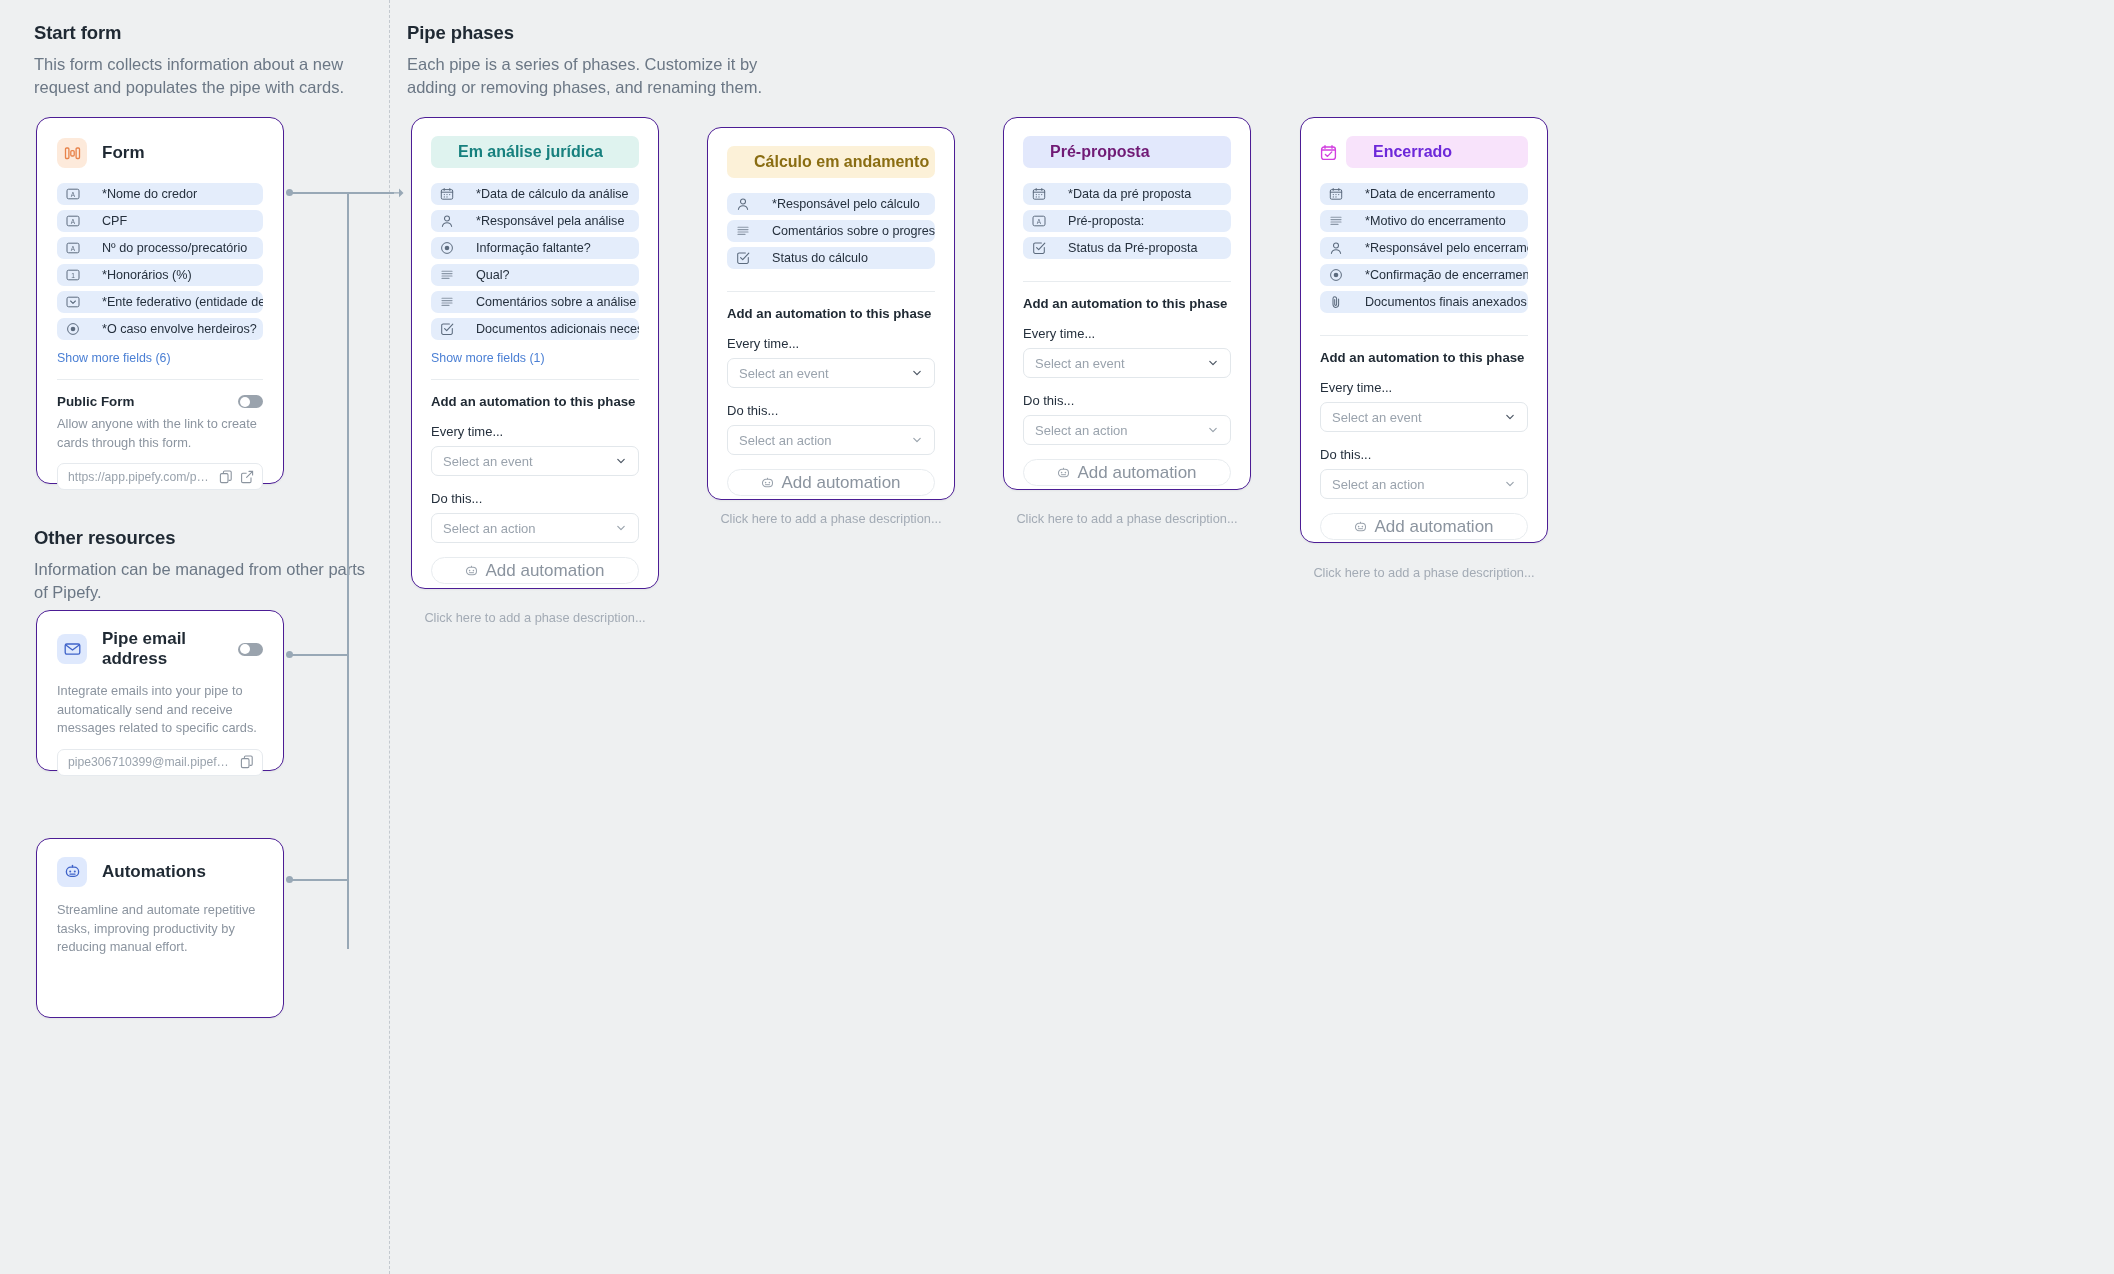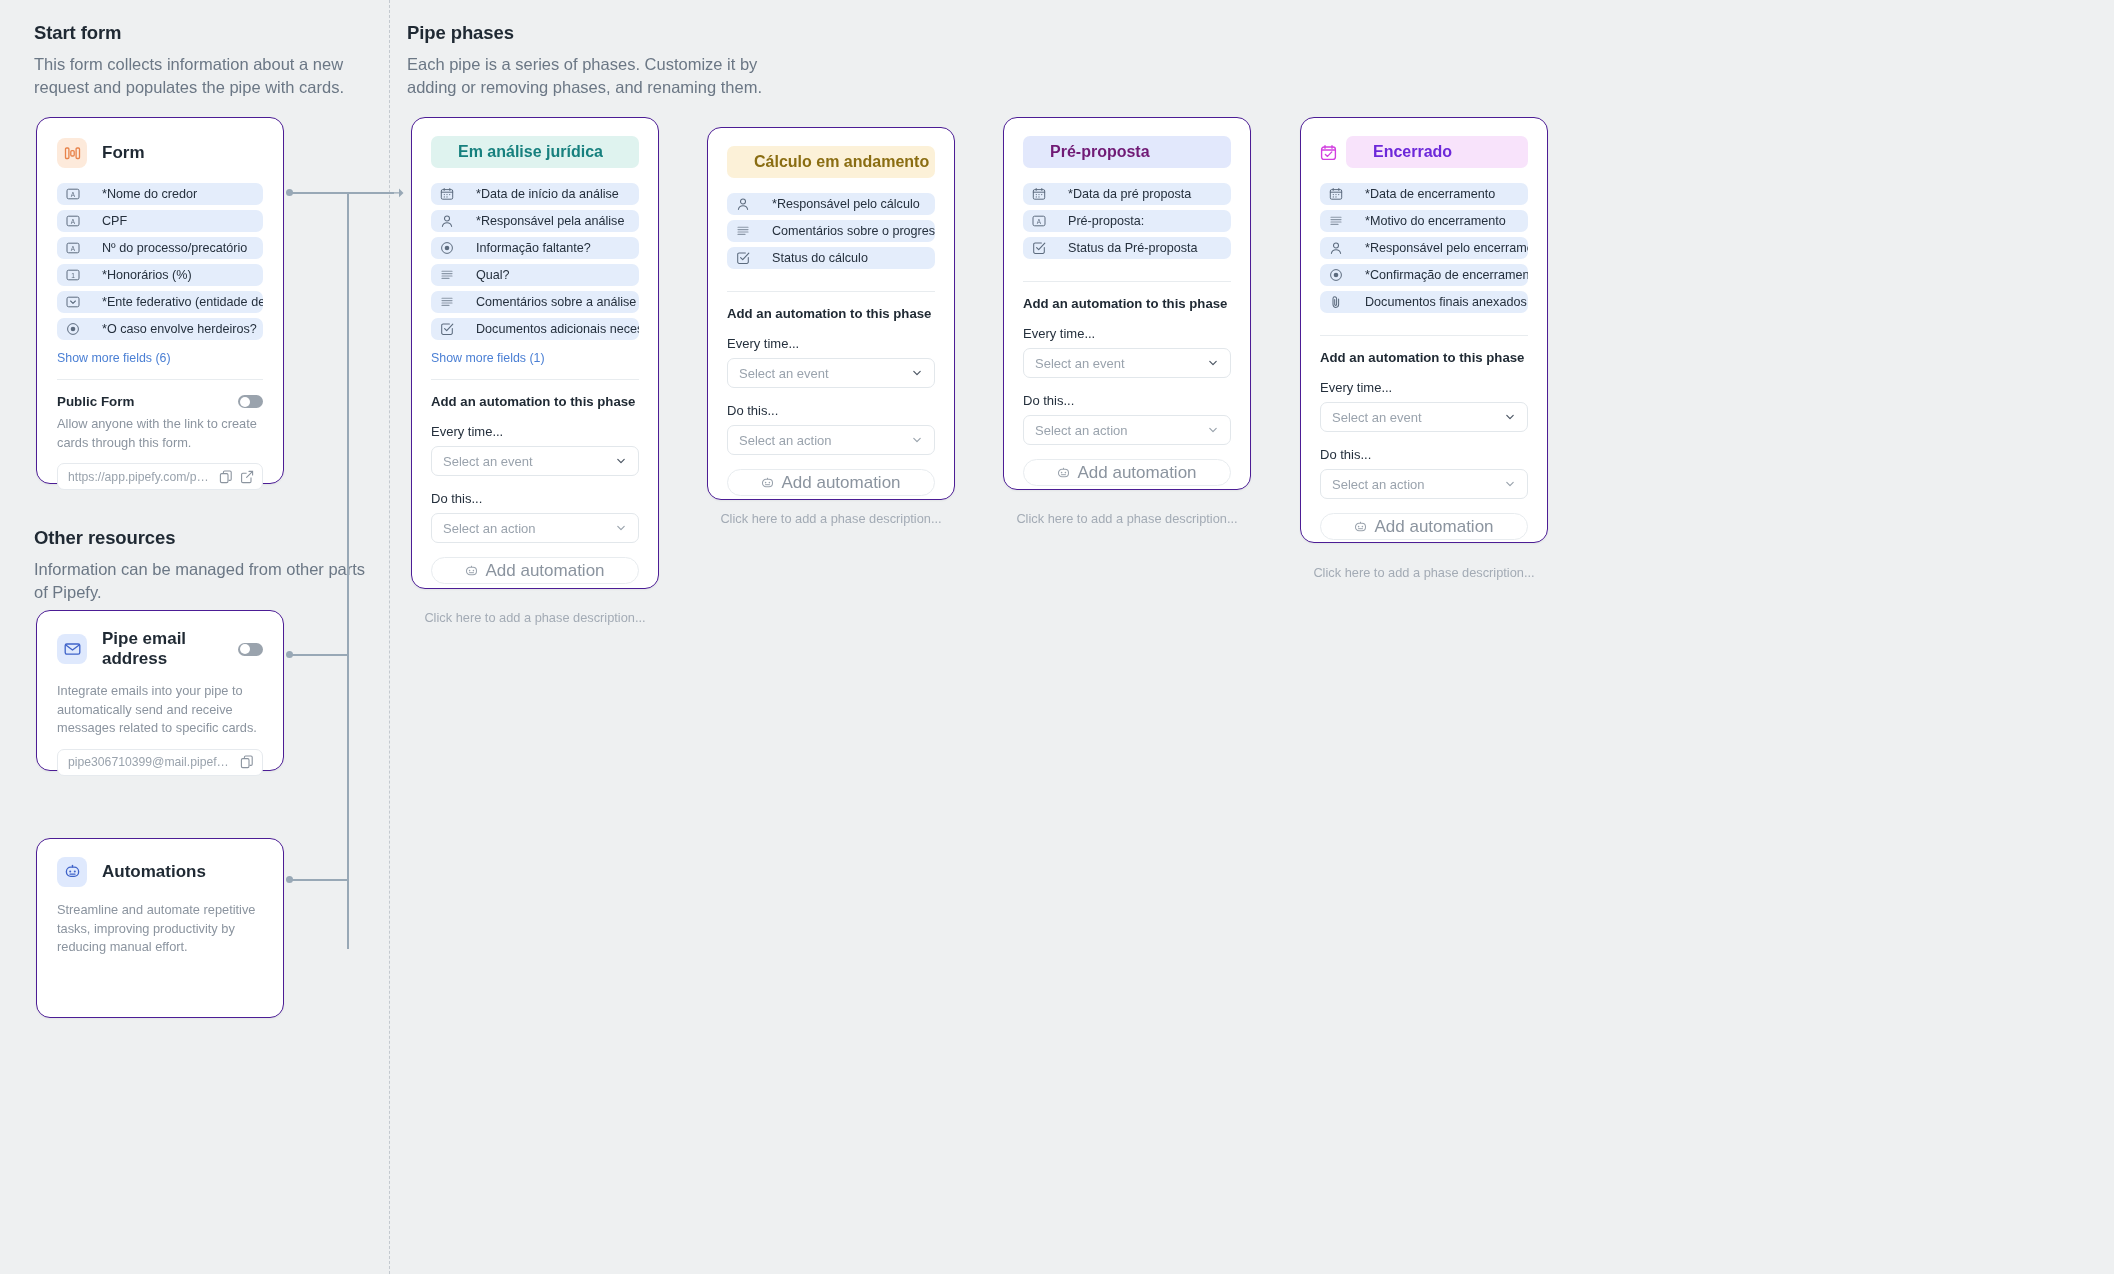"*Data de início da análise" span { text: início -> cálculo }
